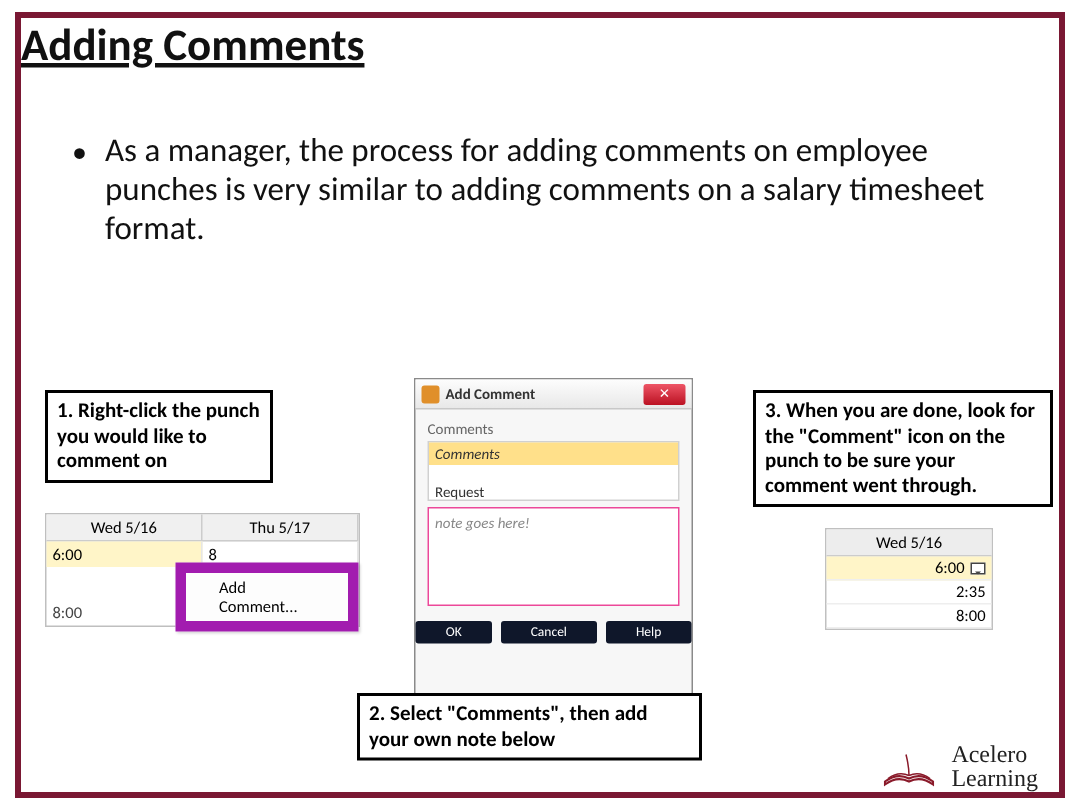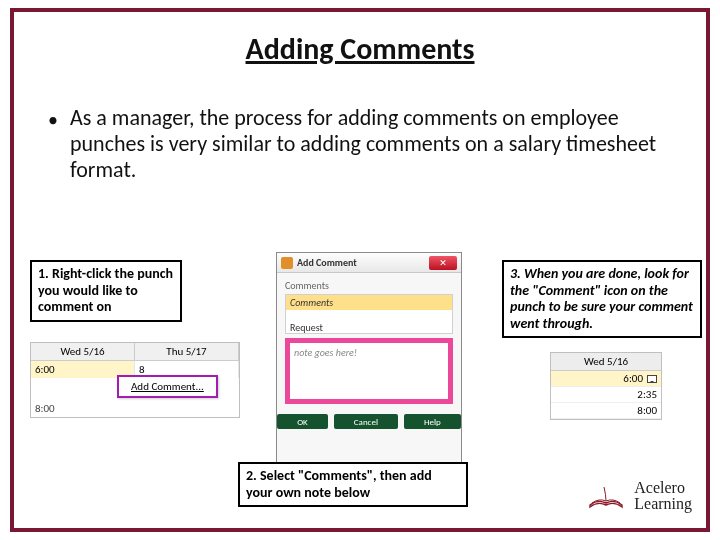"Adding Comments" .title { margin-top: 18px -> none; text-align: center -> none }
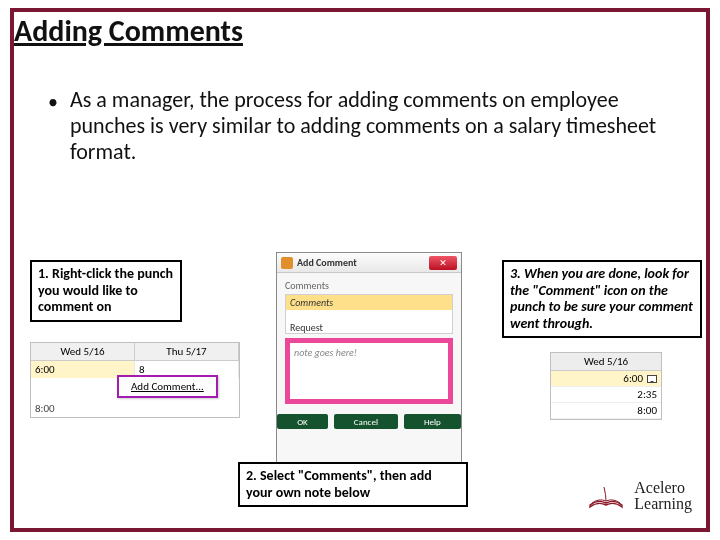"3. When you are done," #c3 { font-style: italic -> none }
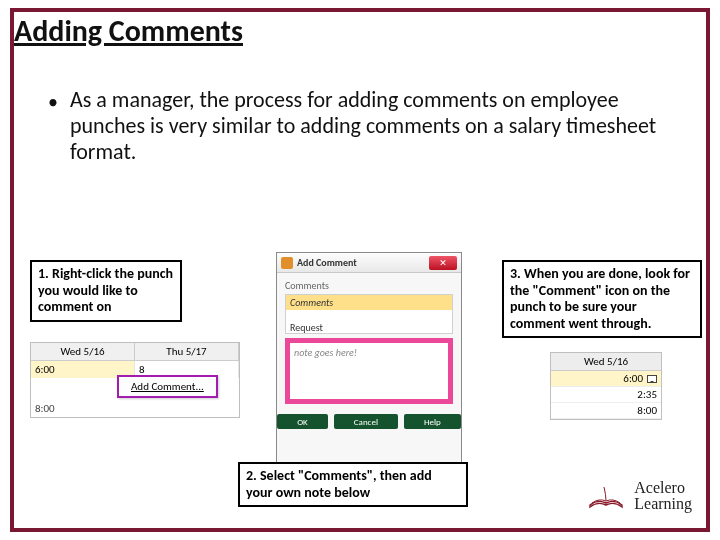"note goes here!" .shot2 .notearea { border: 5px solid #ec4899 -> 1px solid #ec4899 }
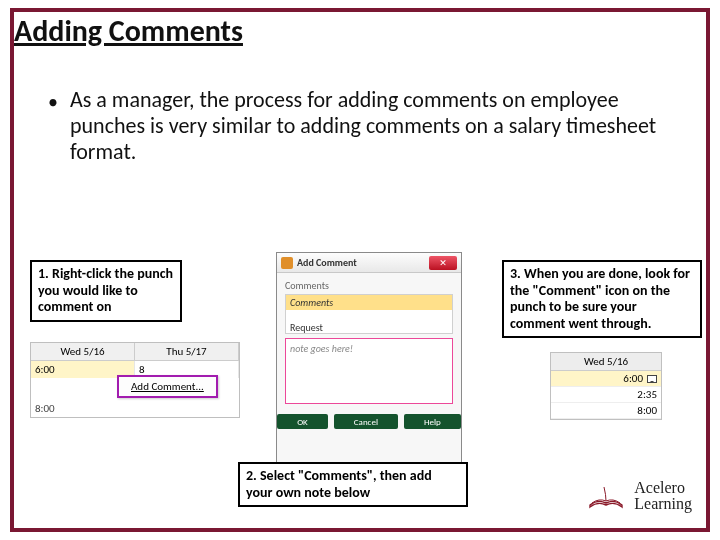"Add Comment..." .shot1 .menu { border: 2px solid #a21caf -> 7px solid #a21caf; padding: 3px 12px -> 3px 22px; text-decoration: underline -> none }
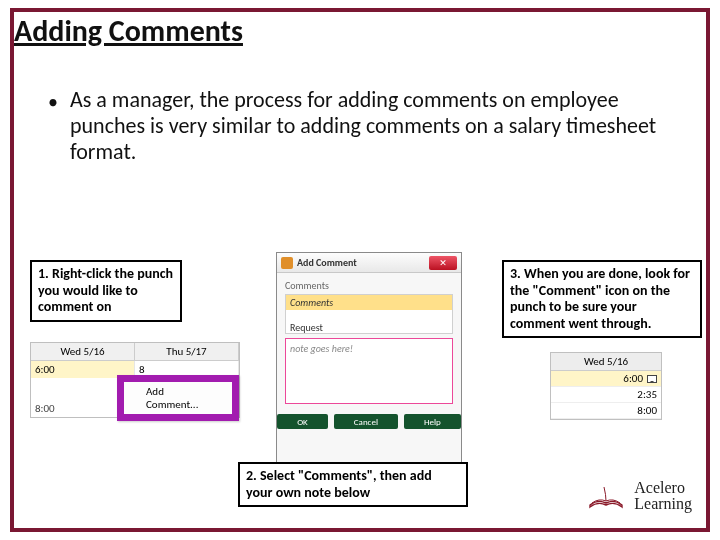"OK" .shot2 .btns div { background: #14532d -> #0f172a }
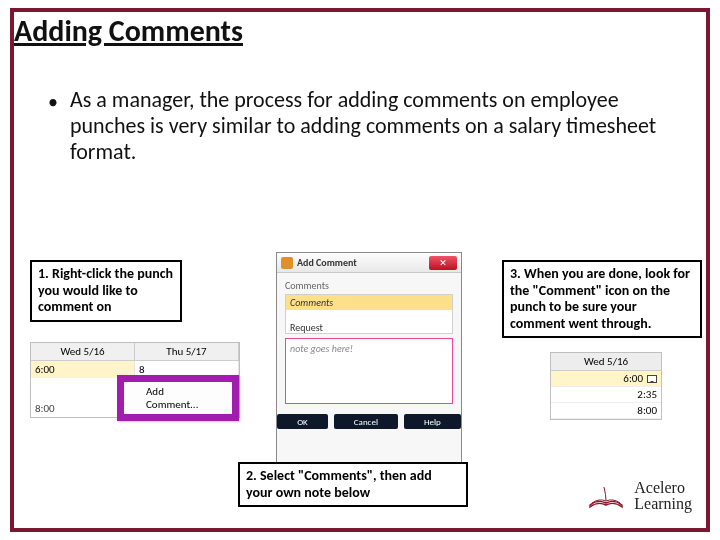"Acelero" .logo { bottom: 16px -> 0 }
